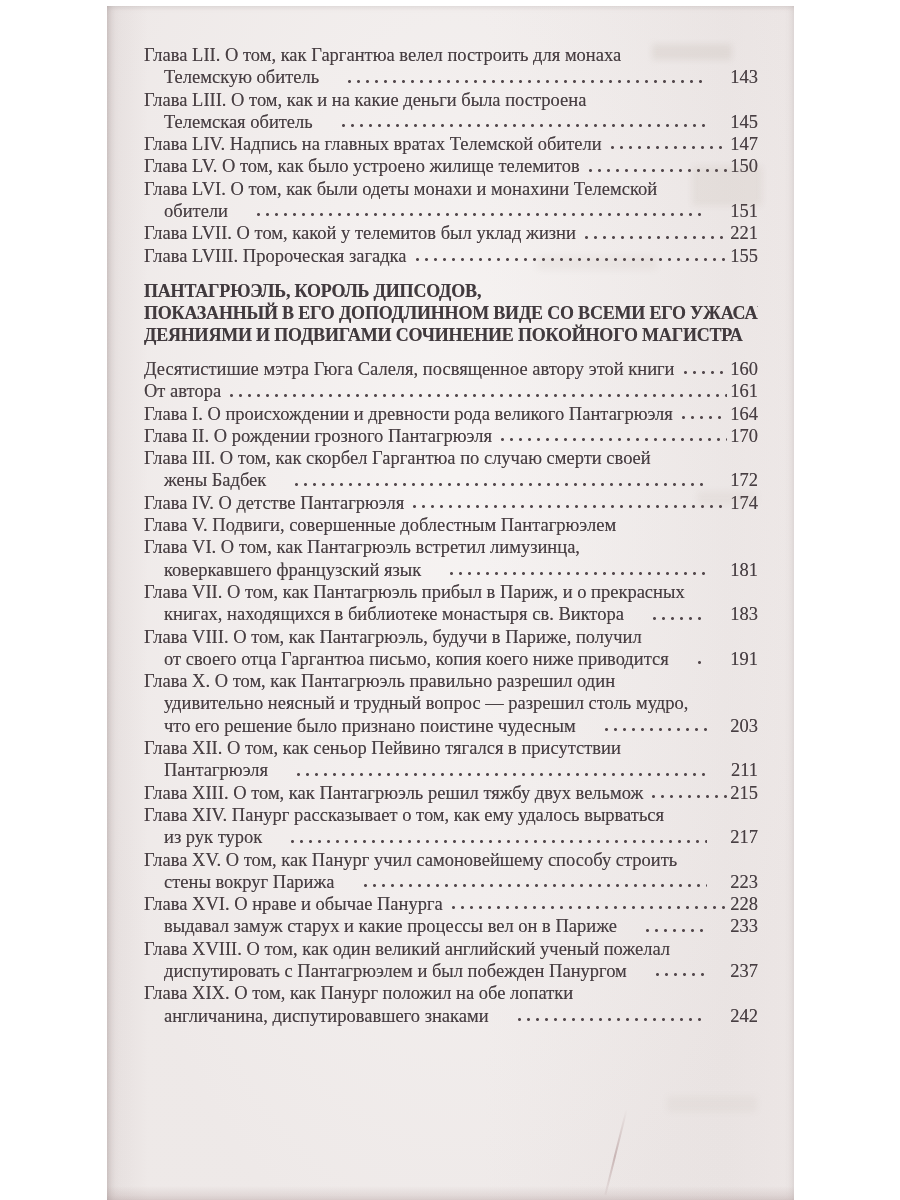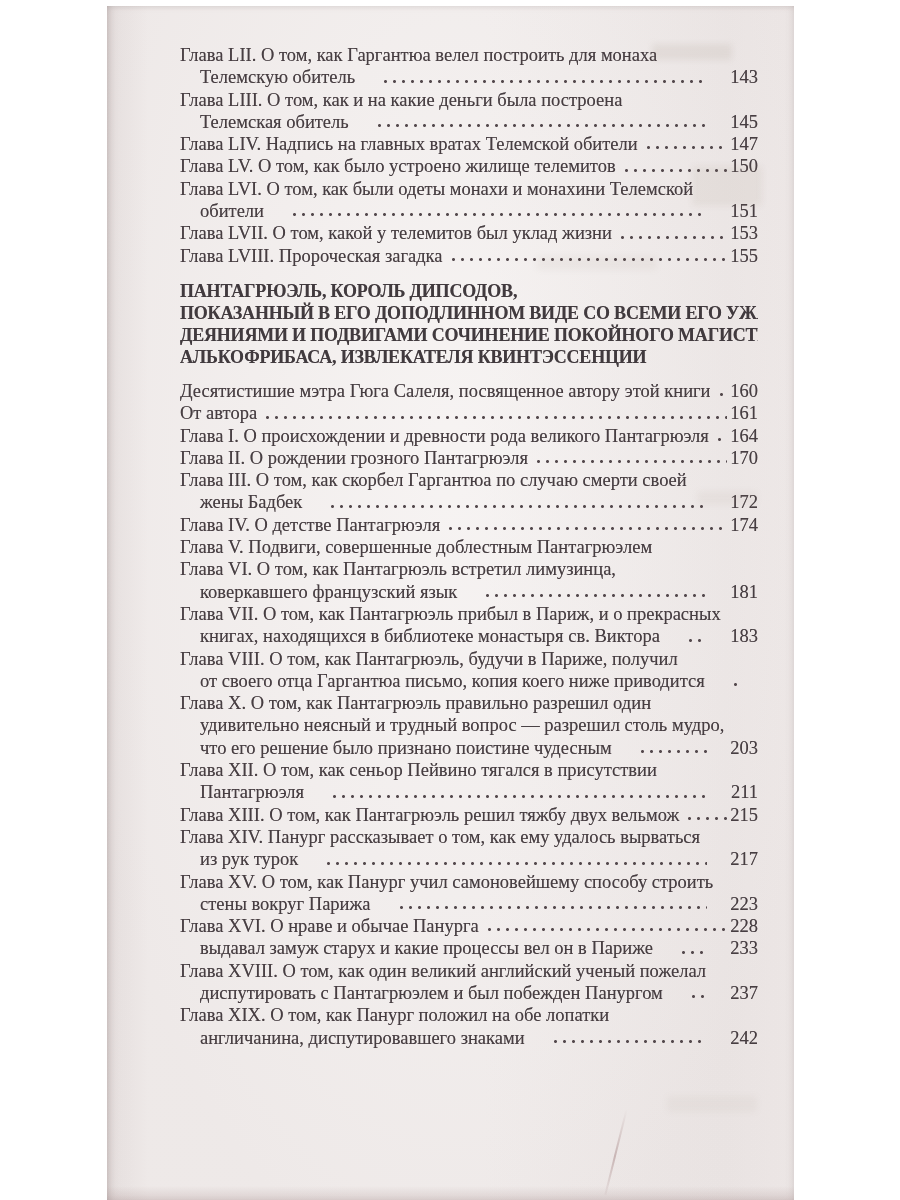"Глава LII. О том, как" .page-inner { margin-left: 36px -> none }
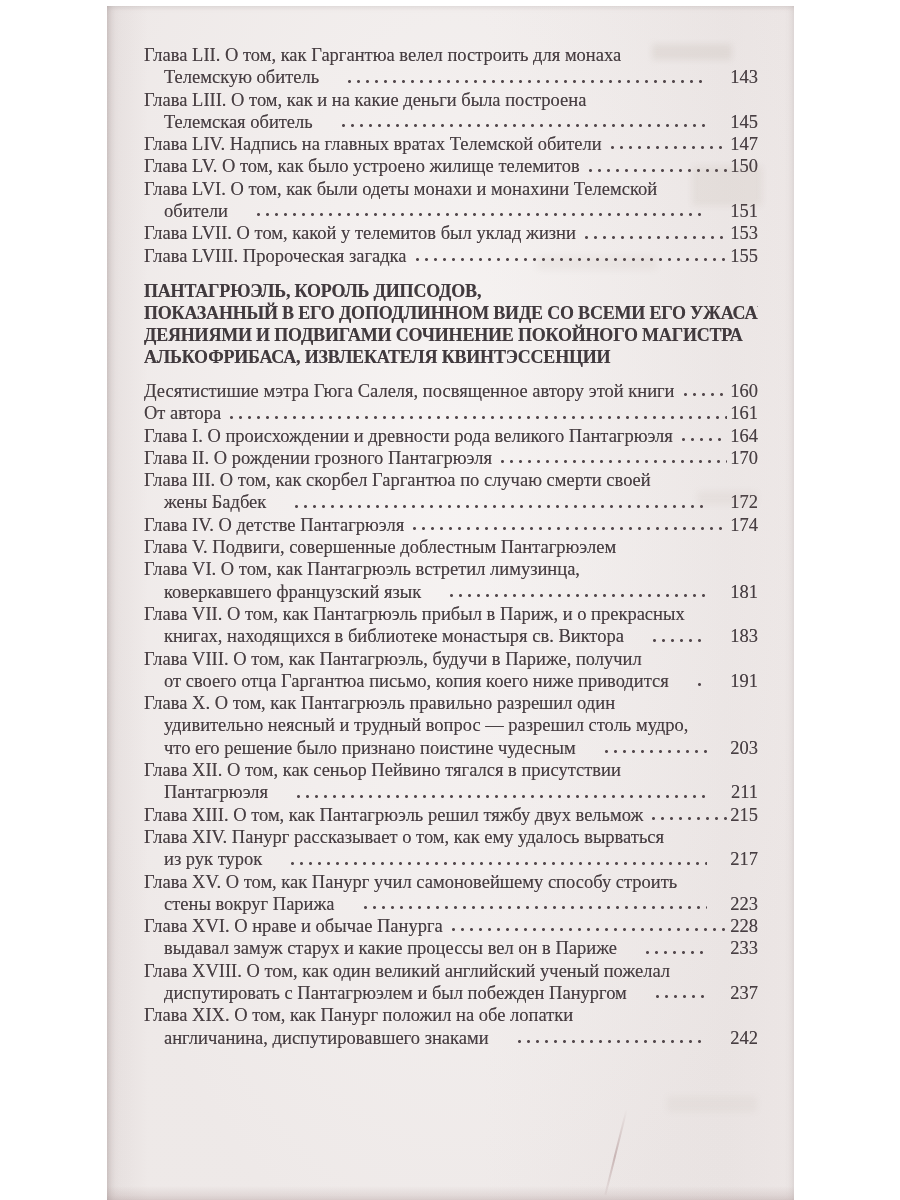"153" span.num { text: 153 -> 221 }
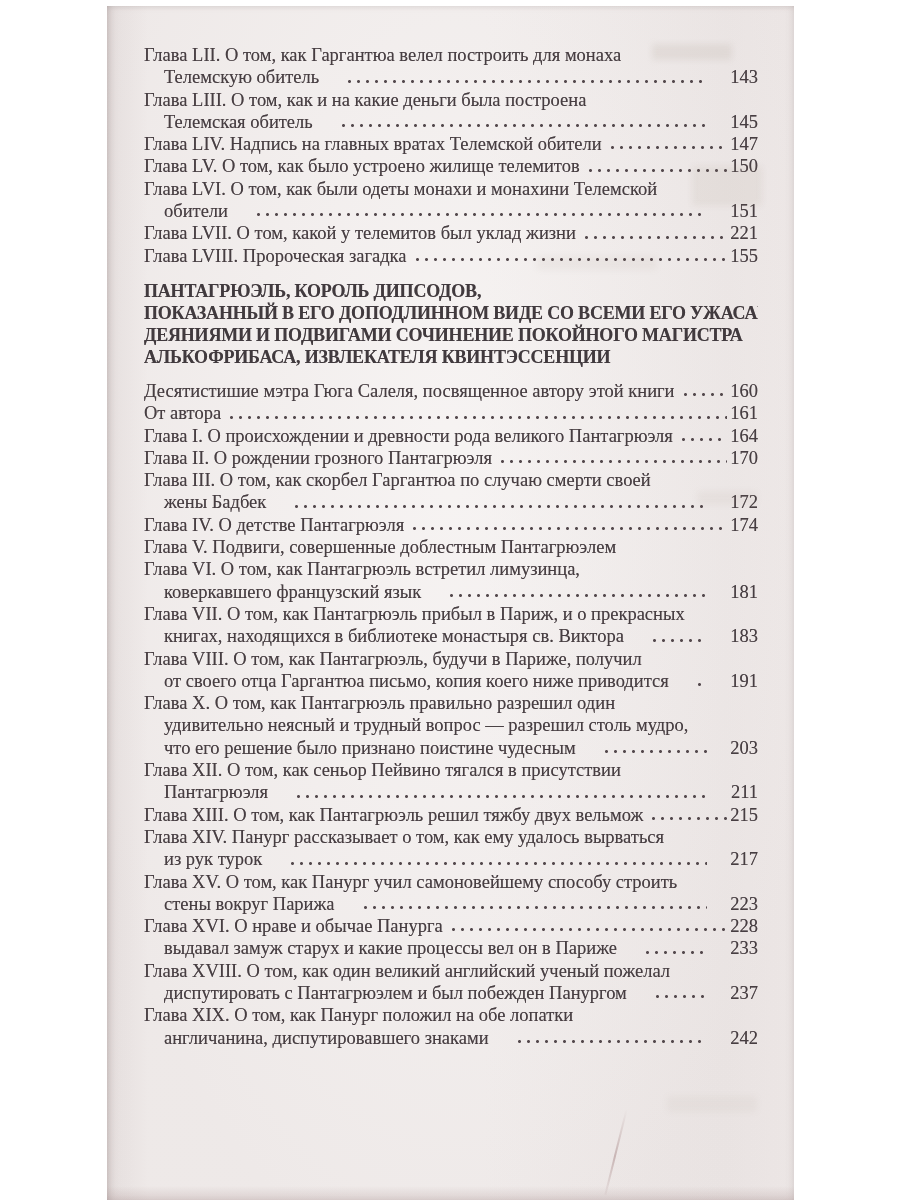"АЛЬКОФРИБАСА, ИЗВЛЕКАТЕЛЯ КВИНТЭССЕНЦИИ" div.h-line { html: <div>АЛЬКОФРИБАСА, ИЗВЛЕКАТЕЛЯ КВИНТЭССЕНЦИИ</div> -> none }
